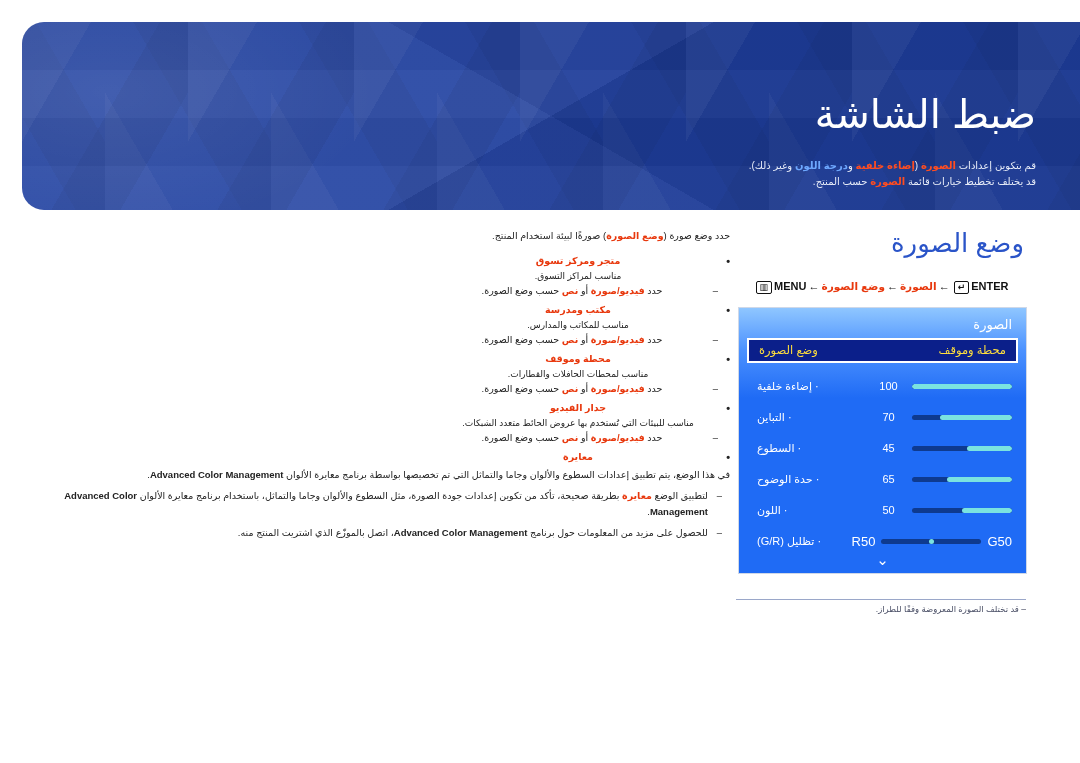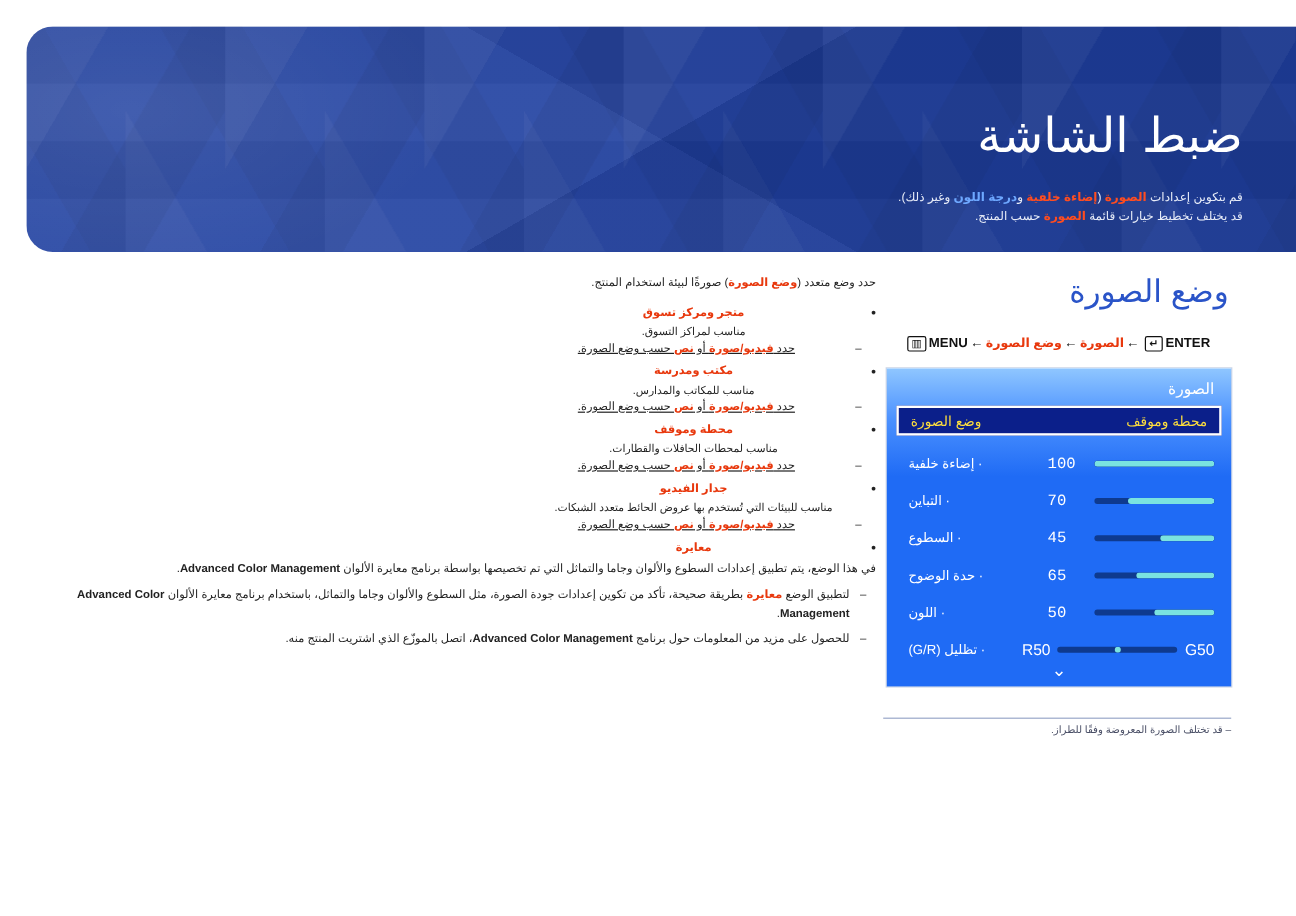"حدد وضع متعدد (" span { text: متعدد -> صورة }
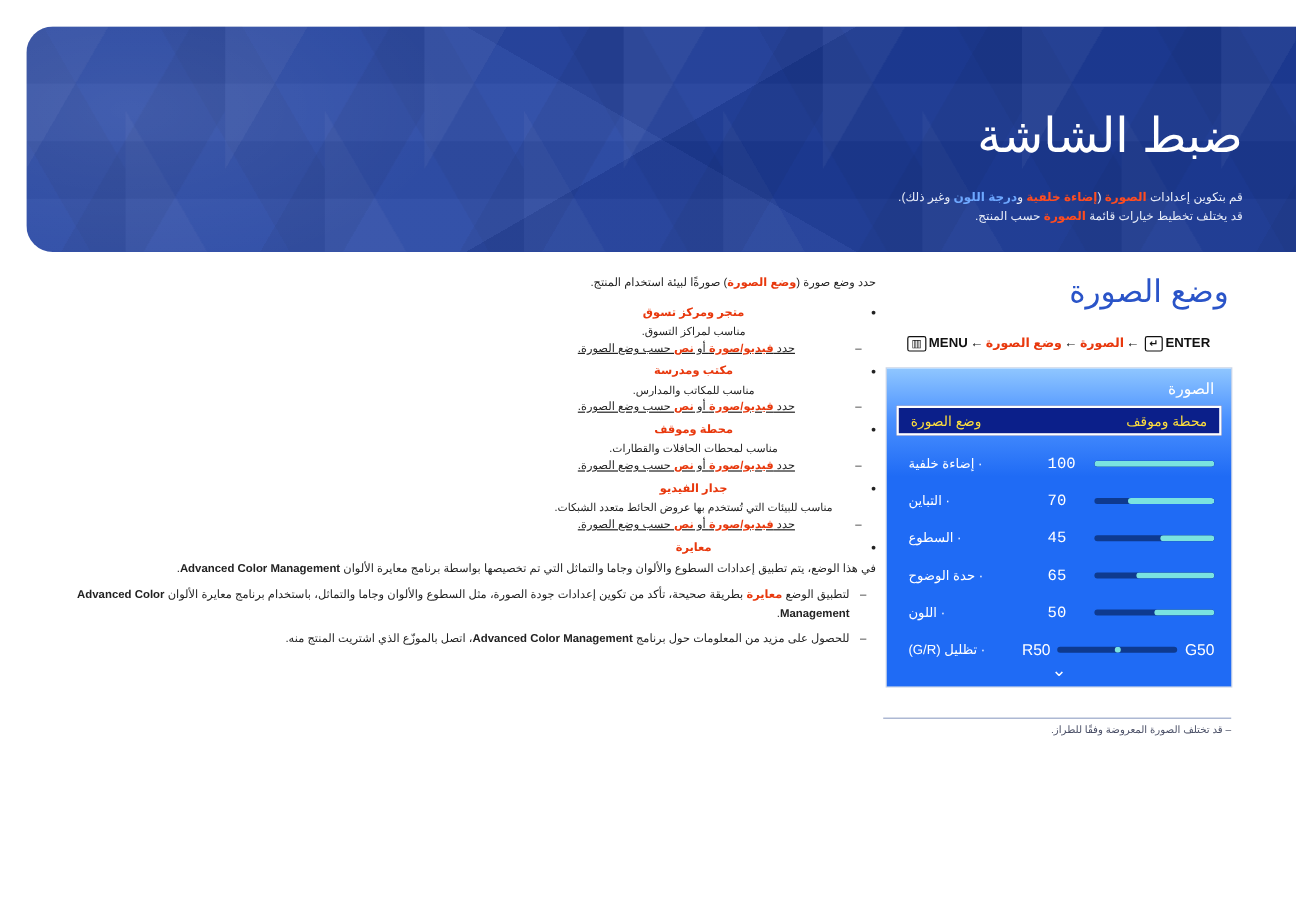"حدد فيديو/صورة أو نص حسب" .b2 { text-decoration: underline -> none }
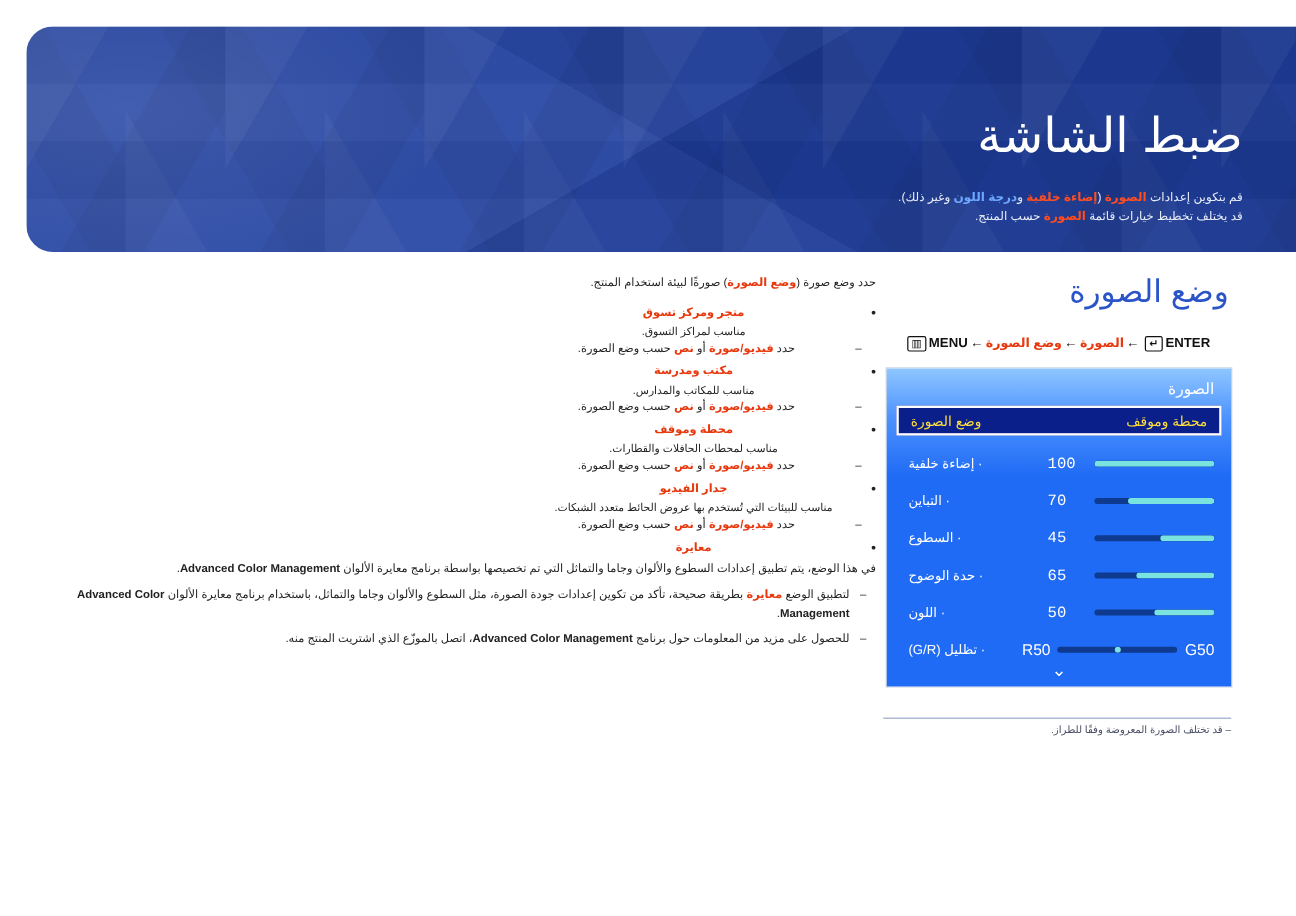"100" .ctrl .num { font-family: Liberation Mono, monospace -> Liberation Sans, sans-serif; font-size: 13px -> 11px; text-align: left -> center }
